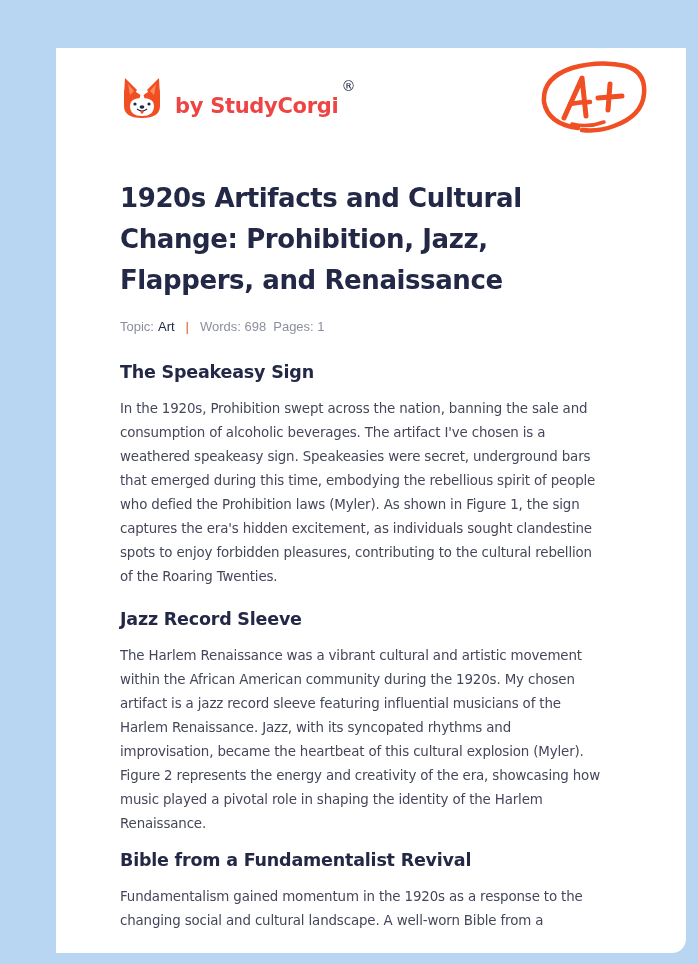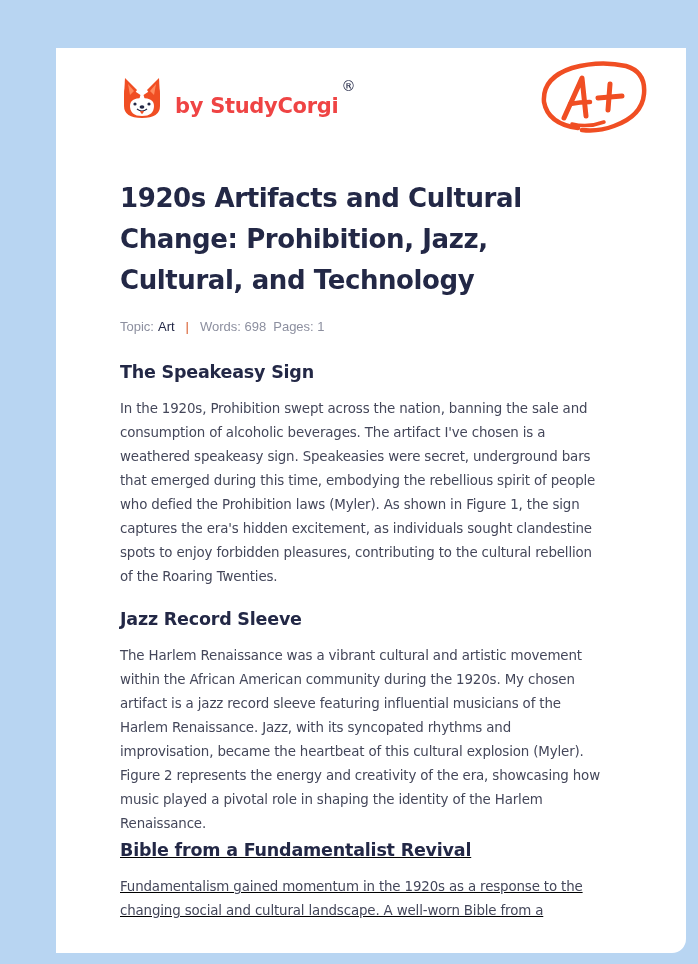"Cultural, and Technology" span.line { text: Cultural, and Technology -> Flappers, and Renaissance }
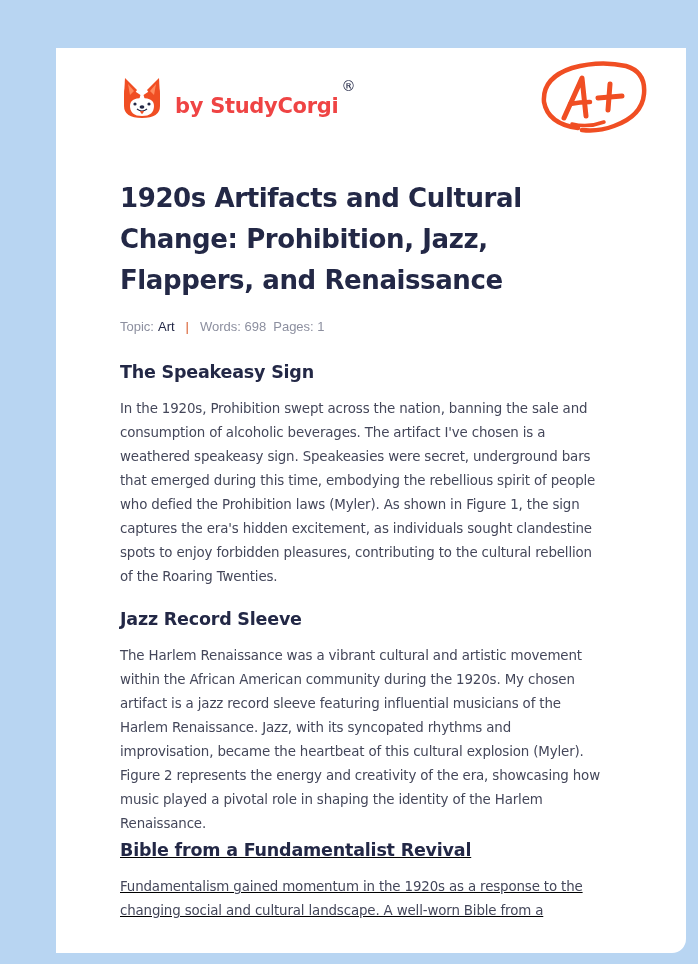"Bible from a Fundamentalist Revival" section { margin-top: 2px -> 12px; text-decoration: underline -> none }
